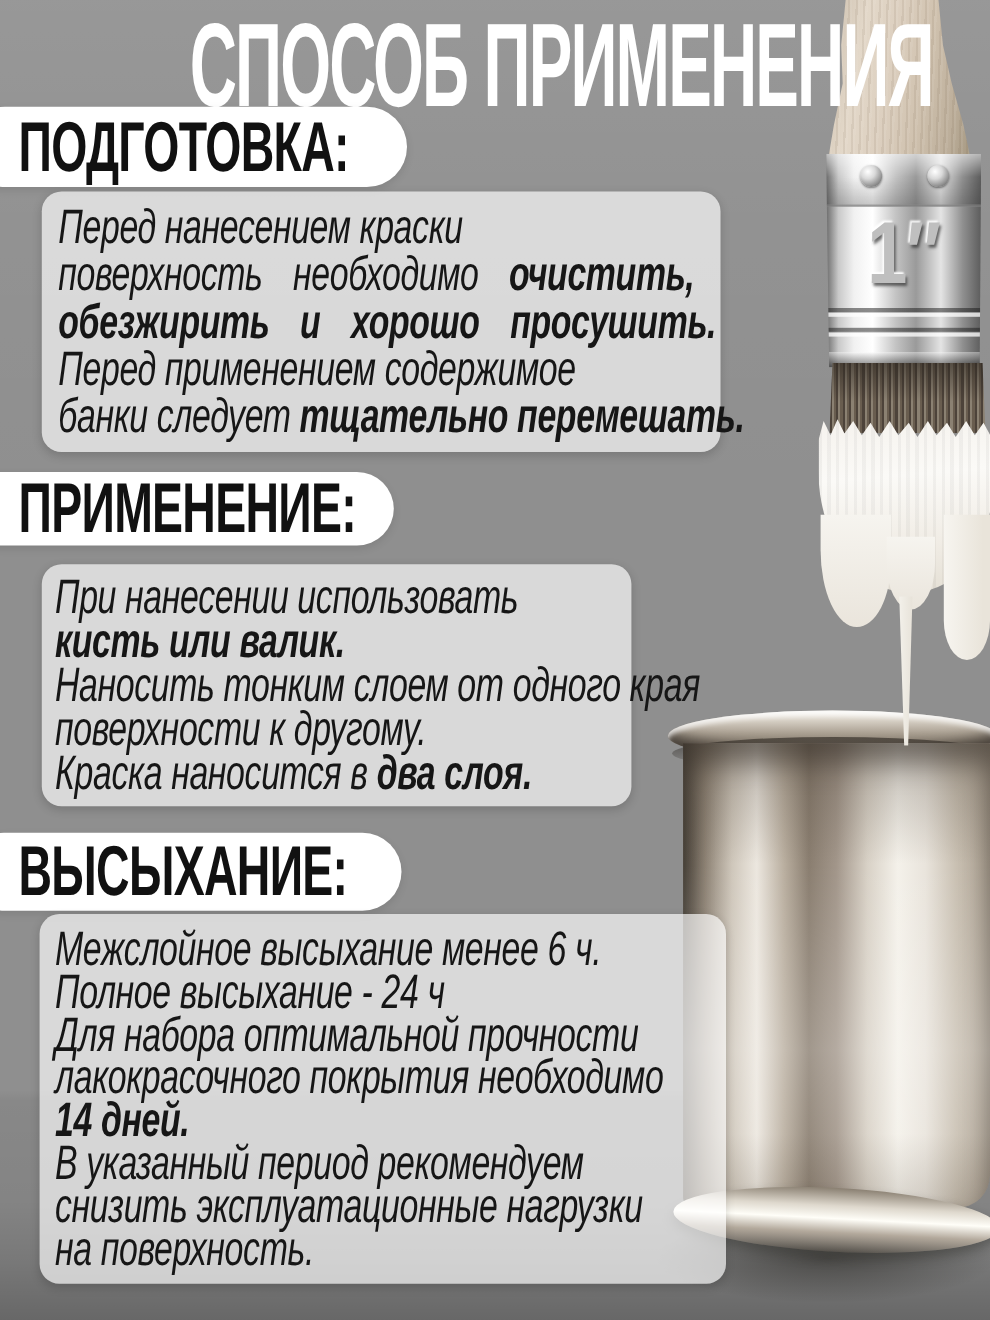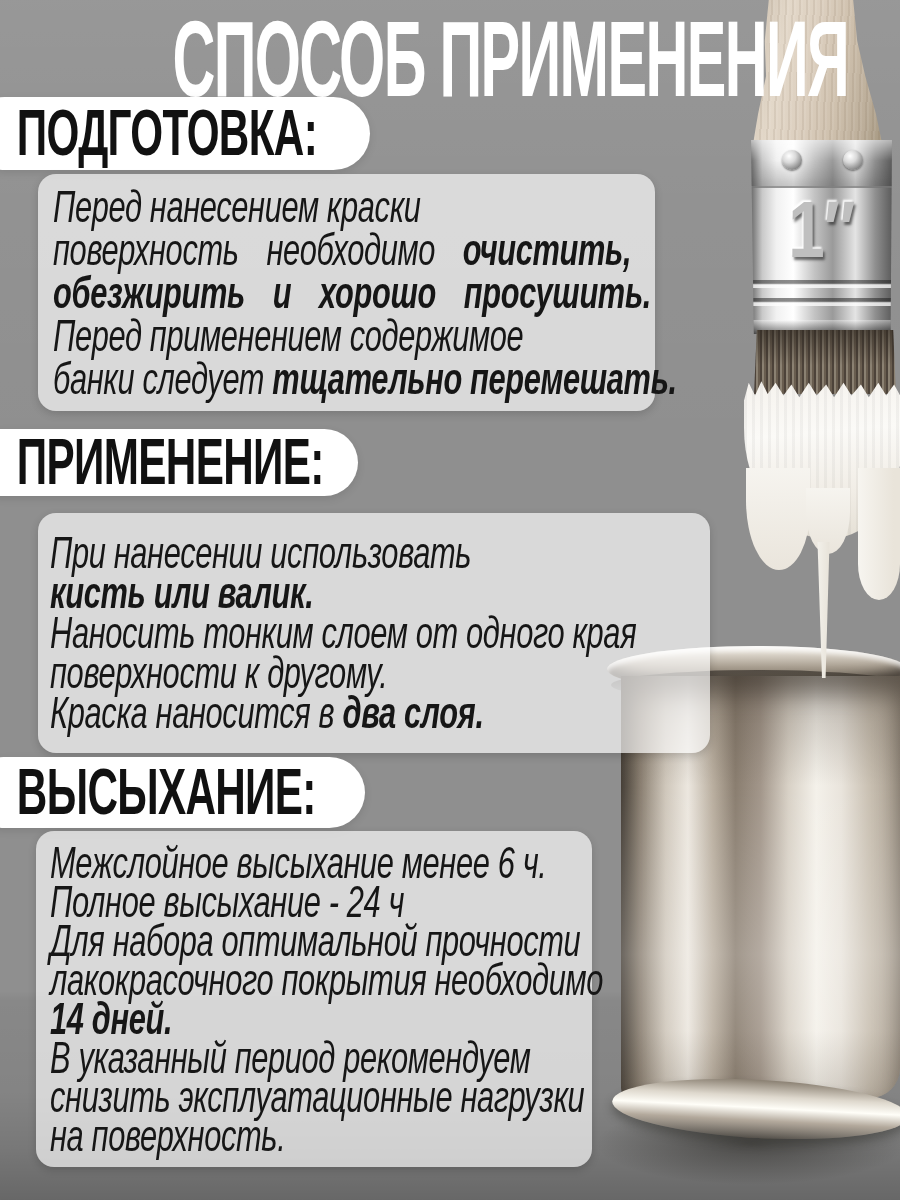"При нанесении использовать" .b2 { padding: 20px 12px -> 10px 12px; width: 672px -> 536px }
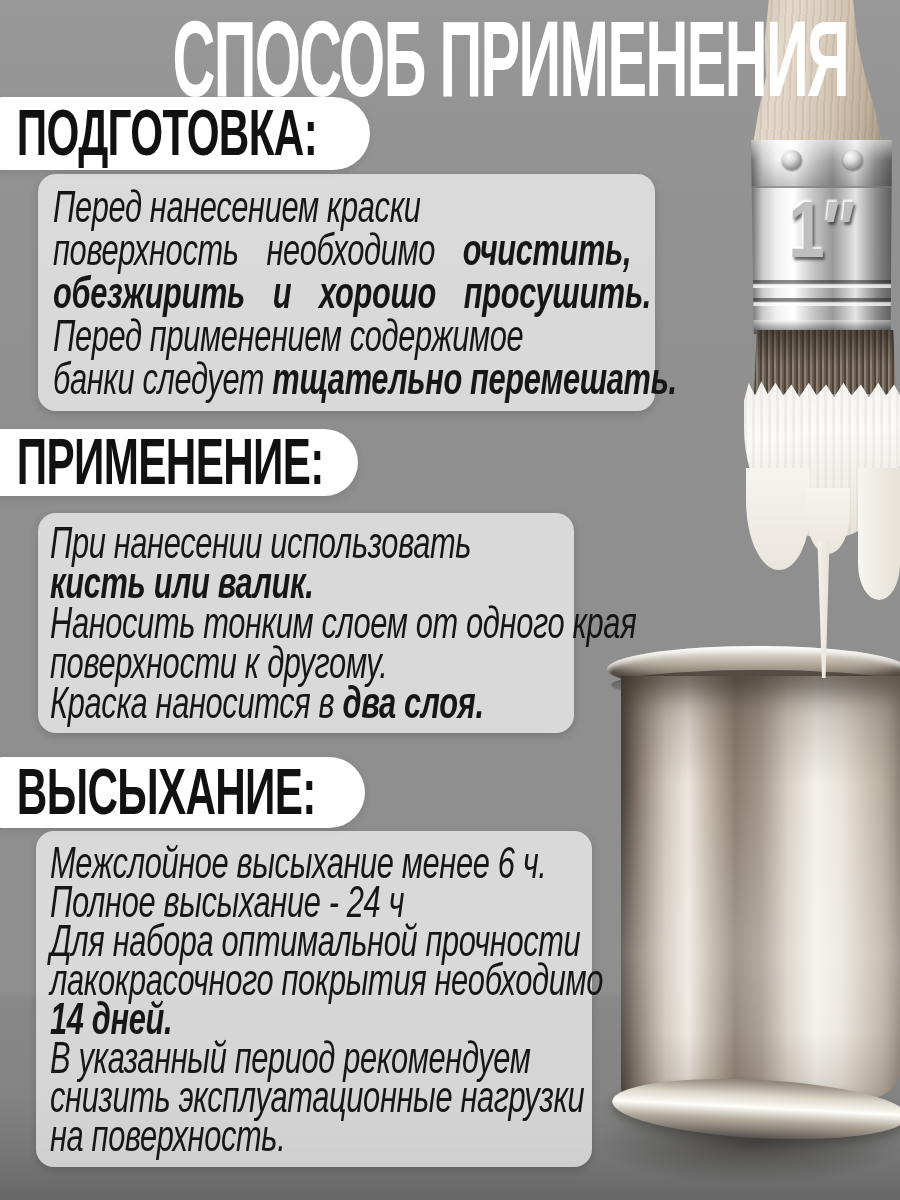"Межслойное высыхание менее 6 ч." .b3 { width: 556px -> 624px }
